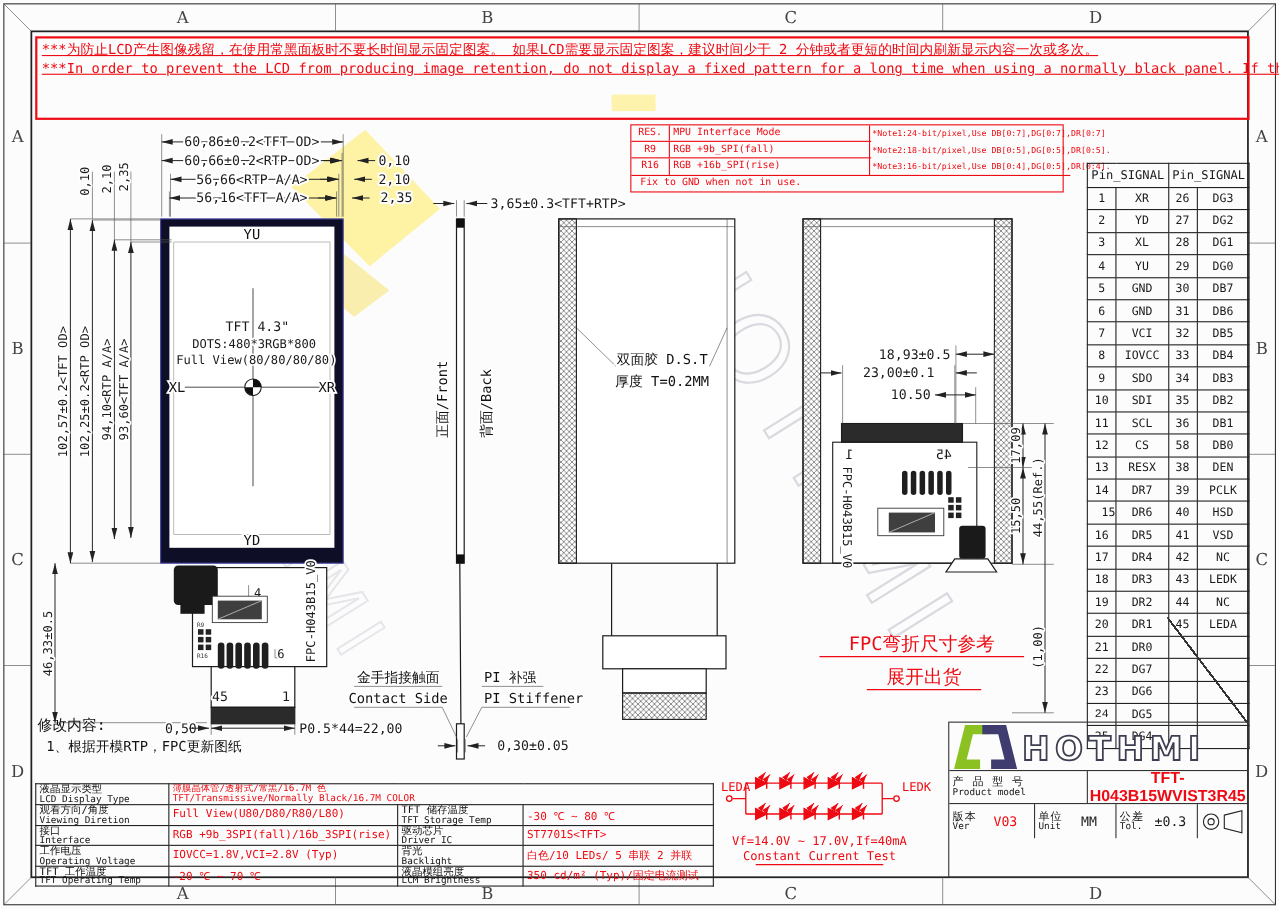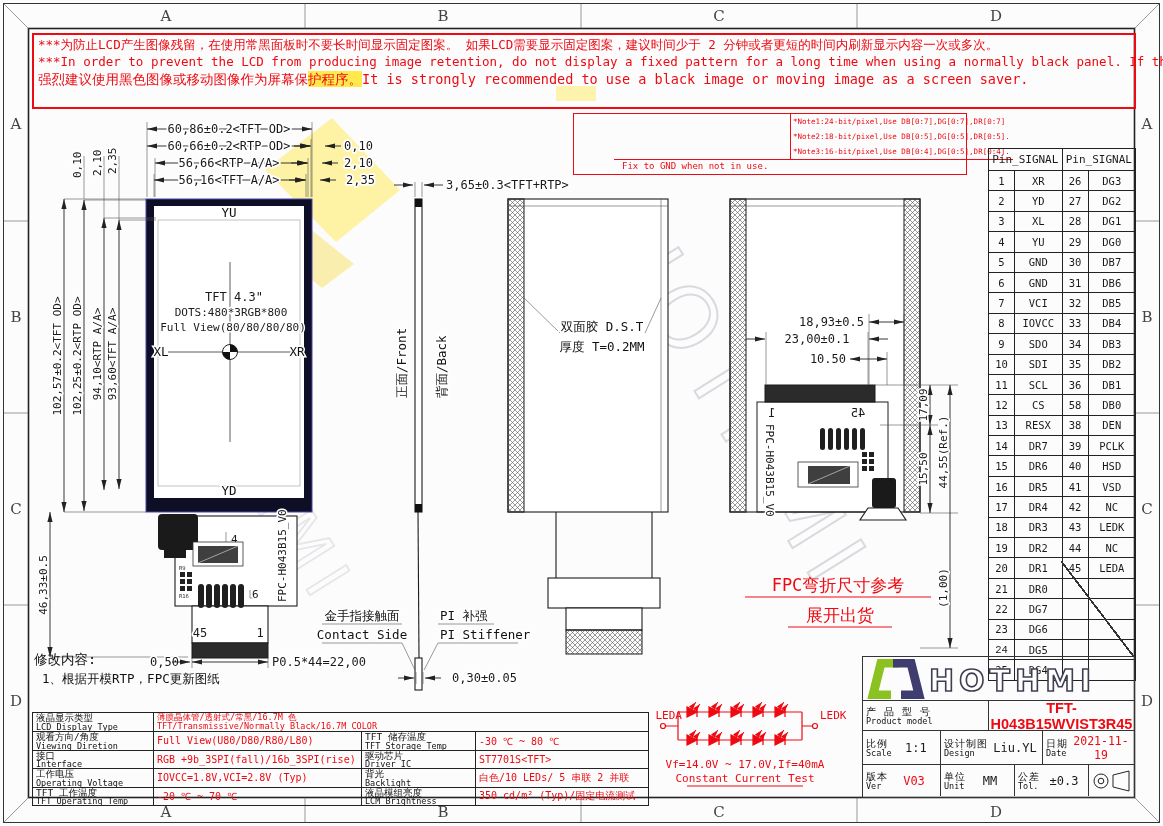"***为防止LCD产生图像残留，在使用常黑面板时不要长时间显示固定图案。" #warning-box { text-decoration: none -> underline }
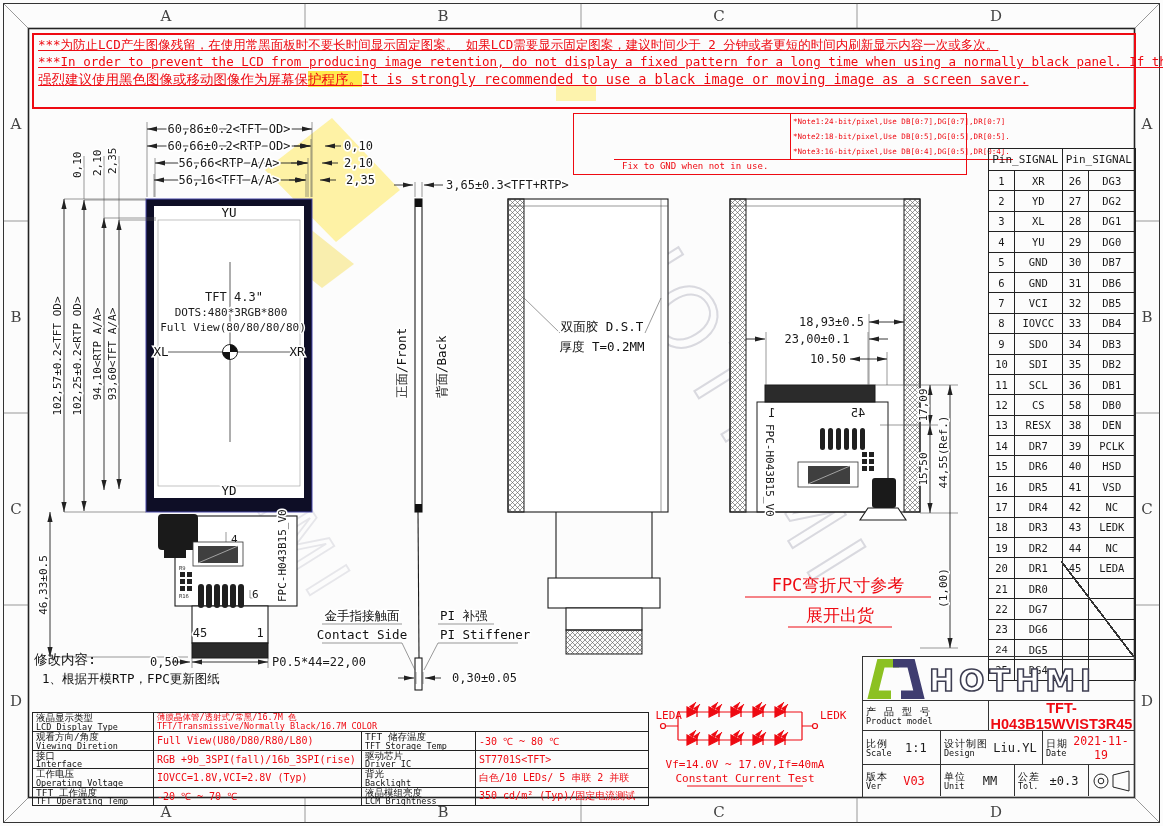"强烈建议使用黑色图像或移动图像作为屏幕保护程序。It is strongly" div.wl4 { html: <div><span>强烈建议使用黑色图像或移动图像作为屏幕保</span><span>护程序。</span><span>It is strongly recommended to use a black image or moving image as a screen saver.</span></div> -> none }
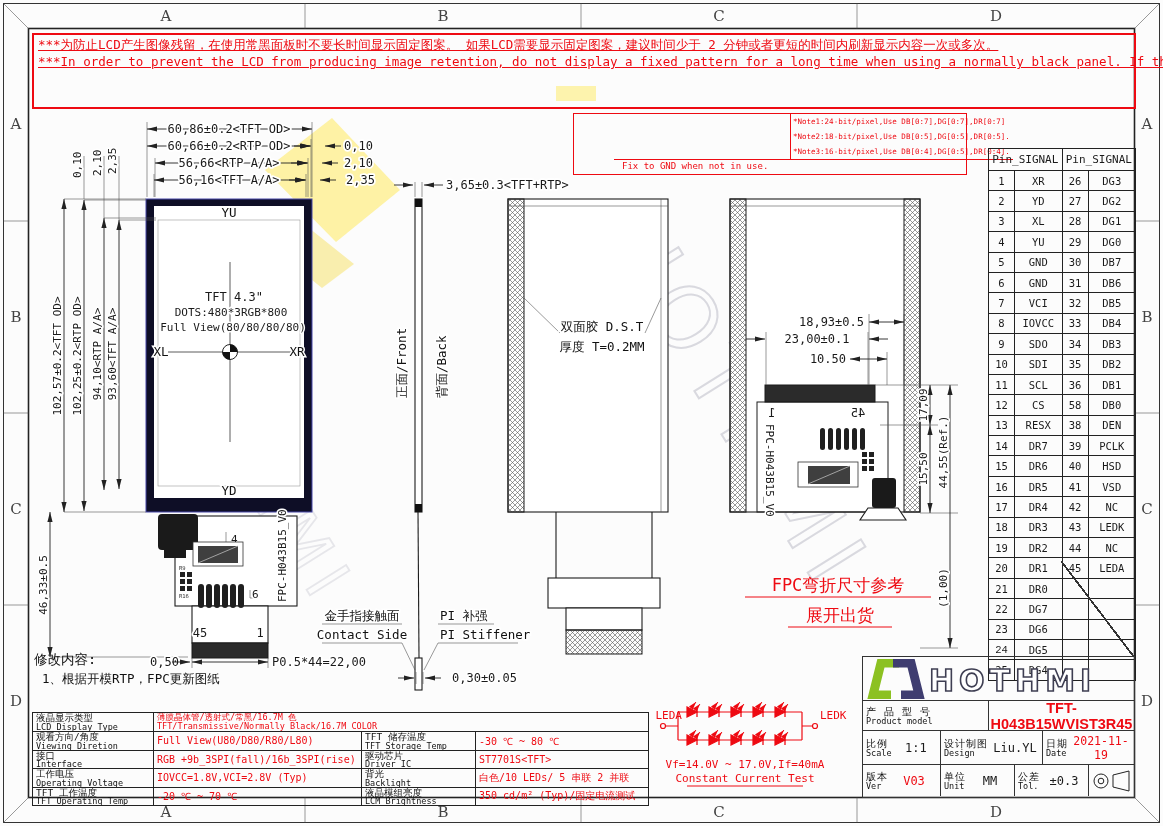"RES." div.nb-left { html: none -> <div> <div> <div>RES.</div> <div>MPU Interface Mode</div> </div> <div> <div>R9</div> <div>RGB +9b_SPI(fall)</div> </div> <div> <div>R16</div> <div>RGB +16b_SPI(rise)</div> </div> </div> }
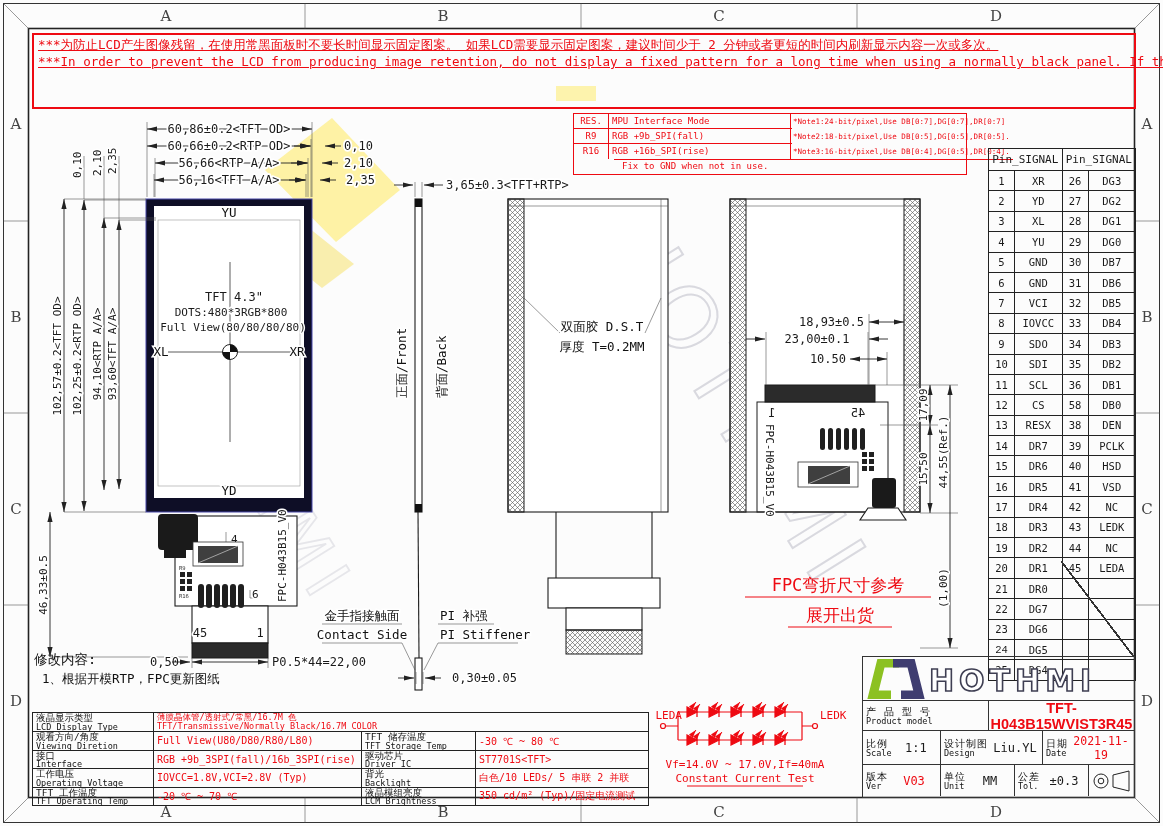"Fix to GND when not" .nb-footer { margin-left: 40px -> none }
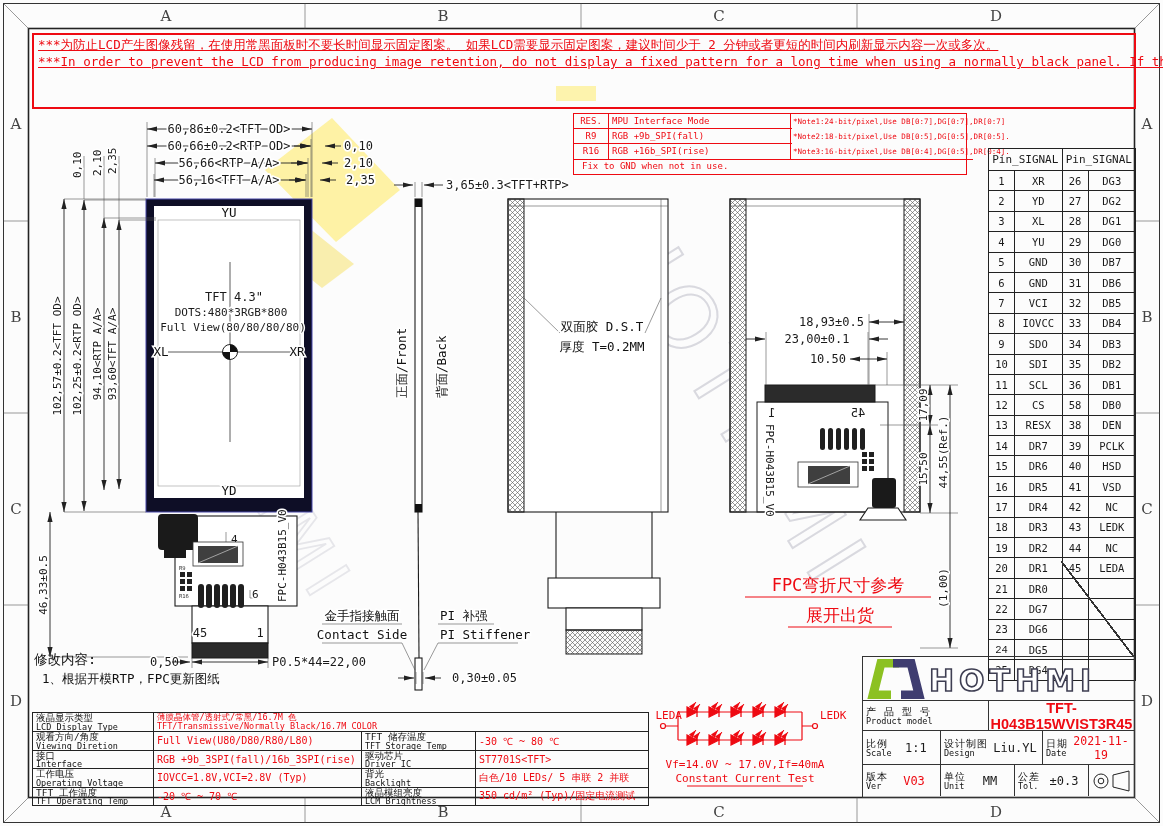"15" td { text-align: none -> right }
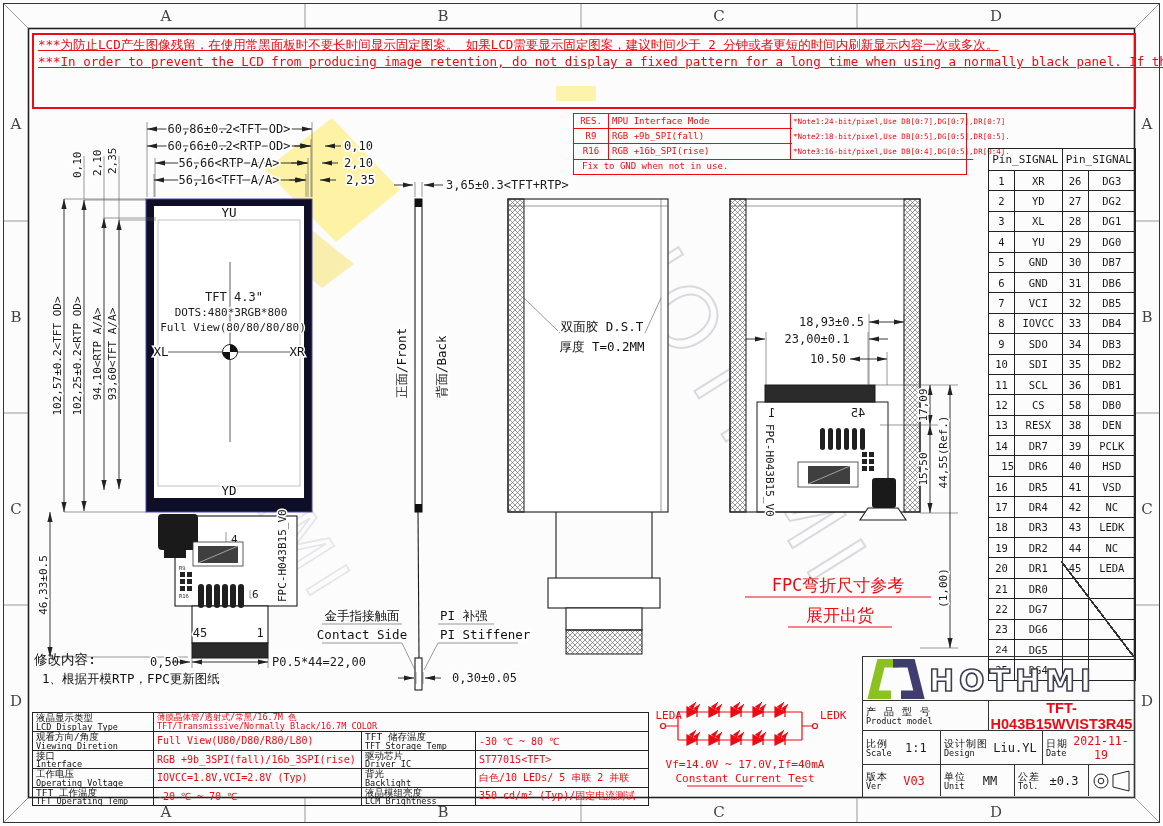"比例" div.tb-row { html: <div> <div> <div> <div>比例</div> <div>Scale</div> </div> <div>1:1</div> </div> <div> <div> <div>设计制图</div> <div>Design</div> </div> <div>Liu.YL</div> </div> <div> <div> <div>日期</div> <div>Date</div> </div> <div>2021-11-19</div> </div> </div> -> none }
